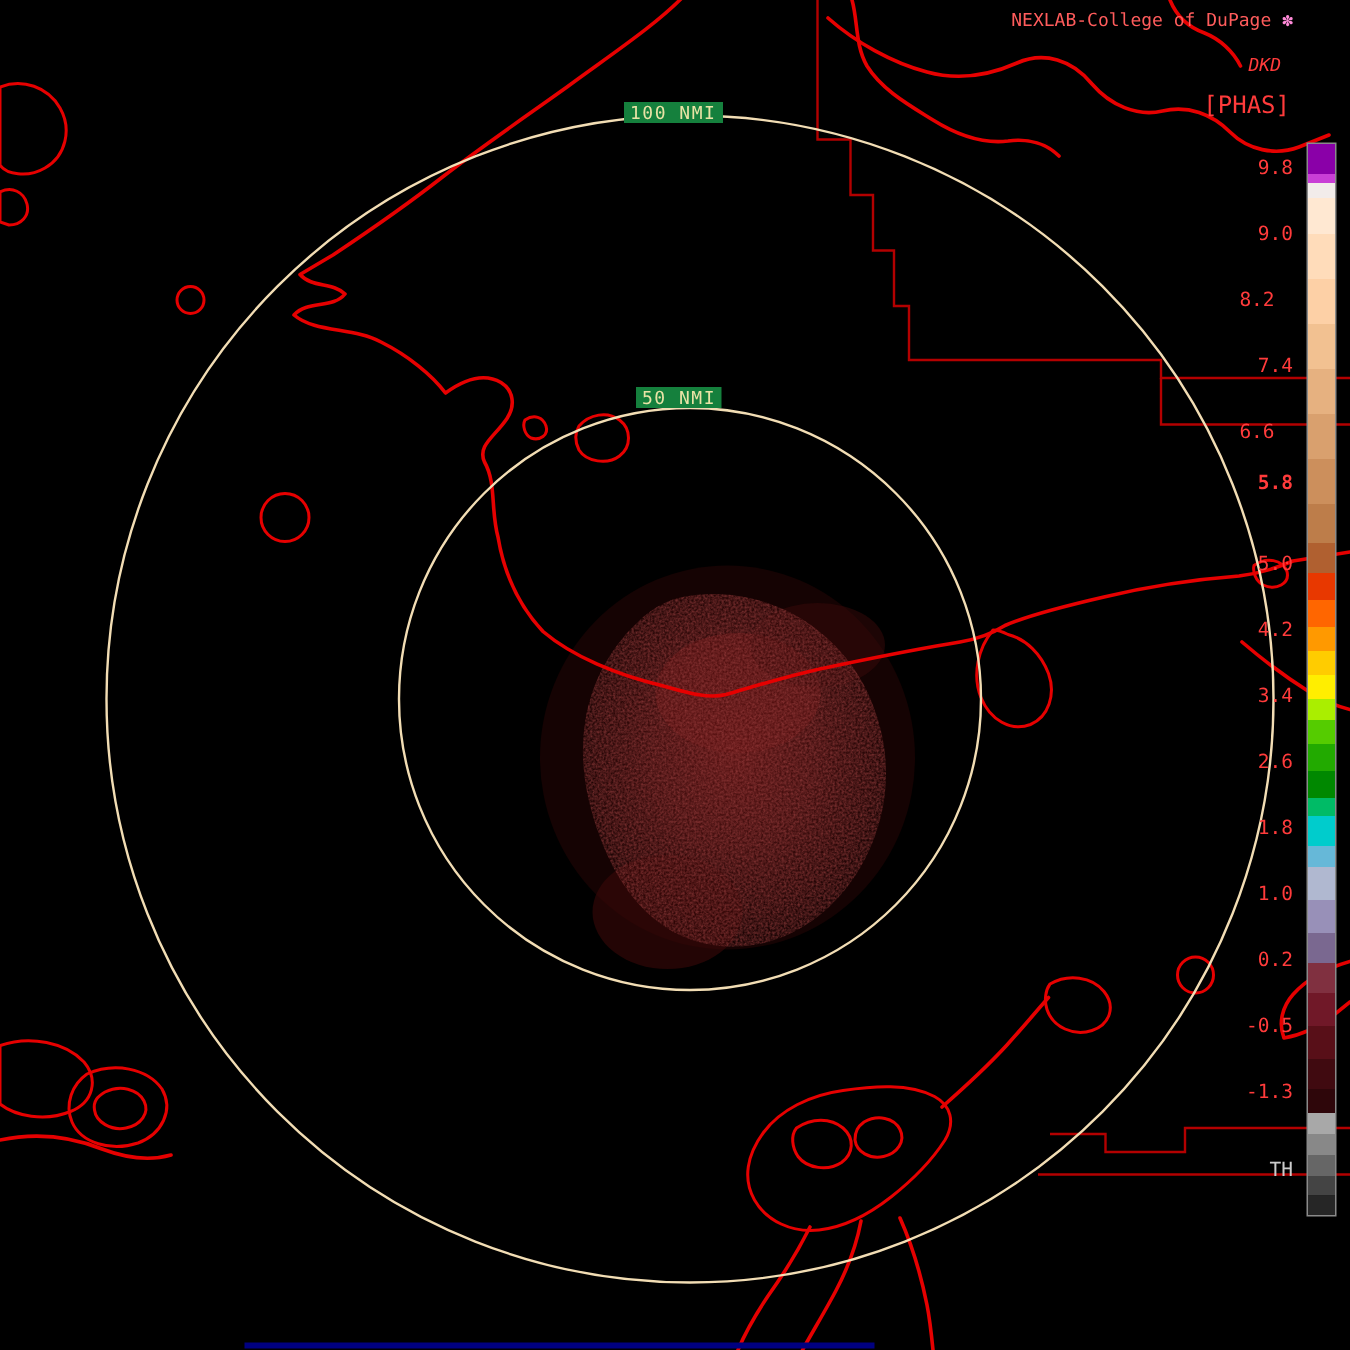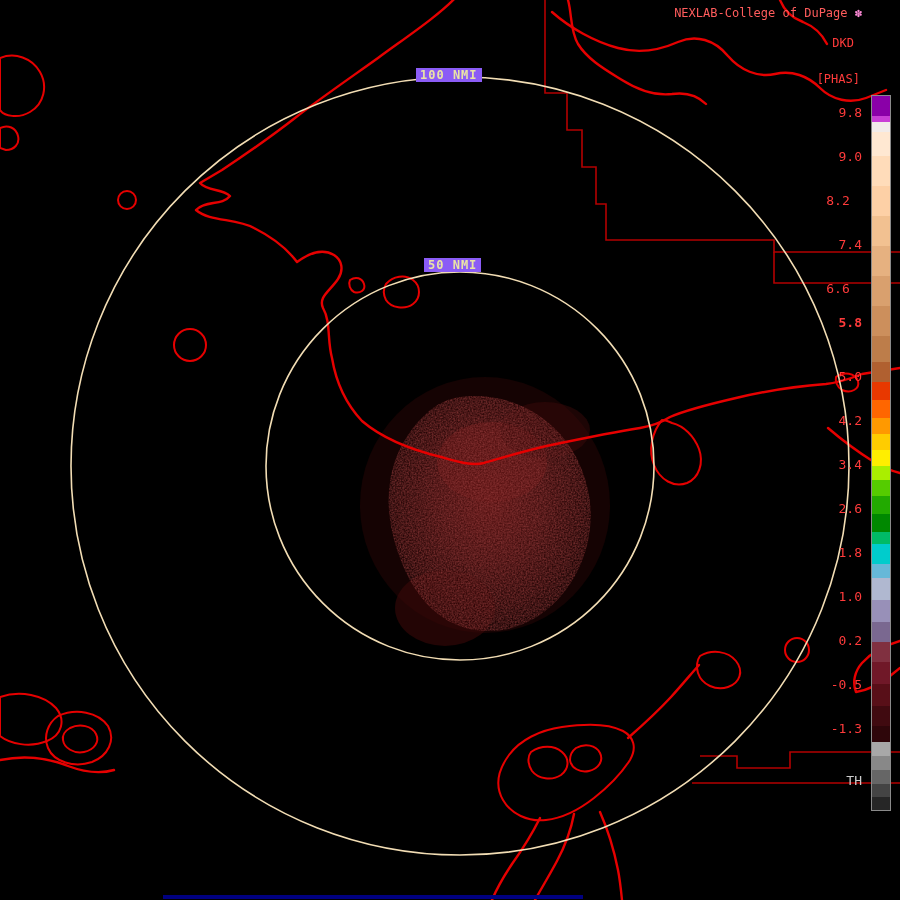"DKD" #product-code { font-style: none -> italic }
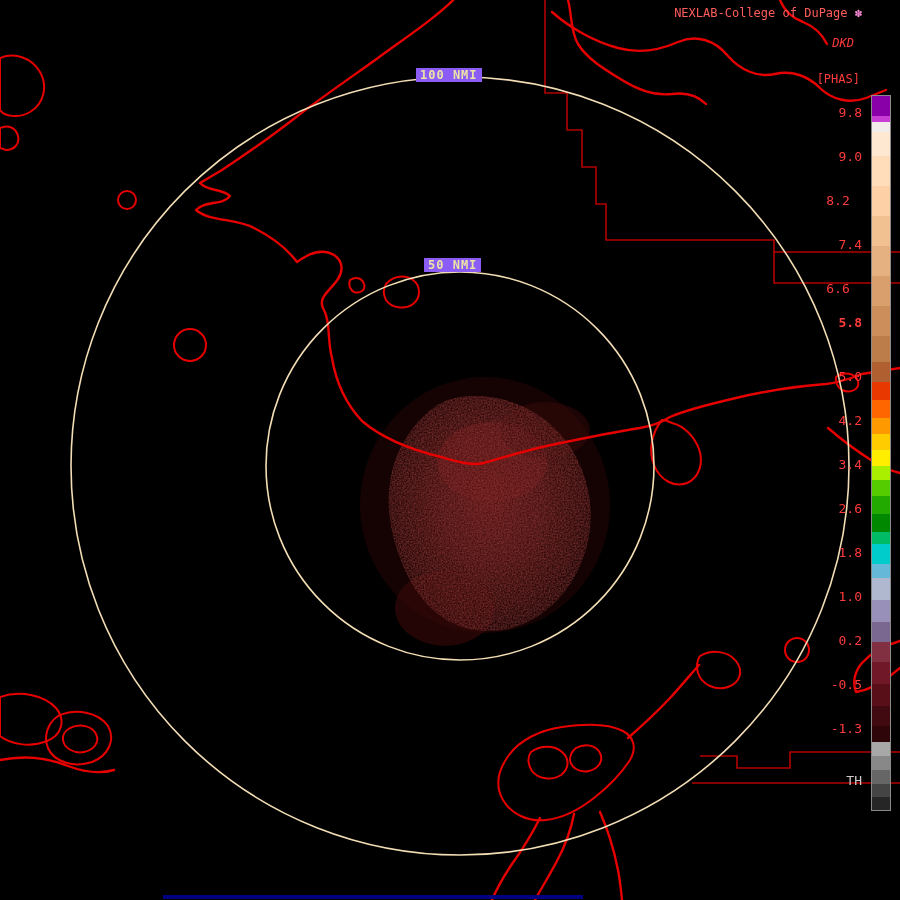"100 NMI" .ring-label { background: #8b5cf6 -> #15803d; font-weight: bold -> normal }
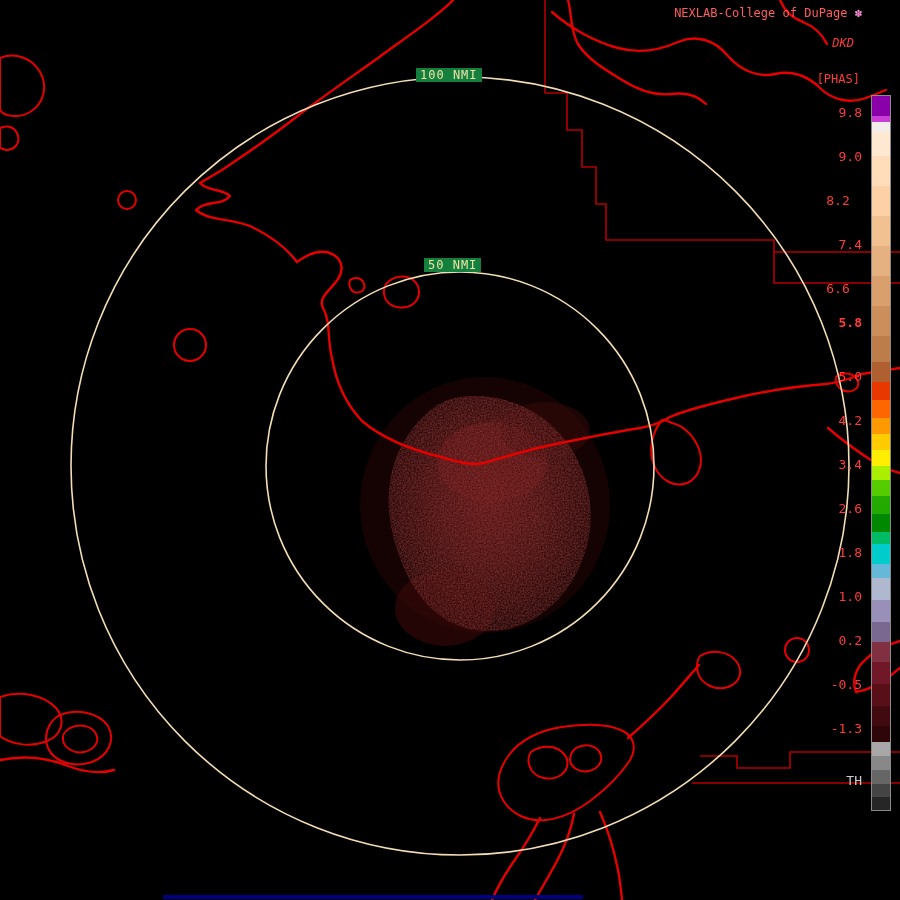"[PHAS]" #product-units { font-size: 12px -> 16px; top: 72px -> 60px }
